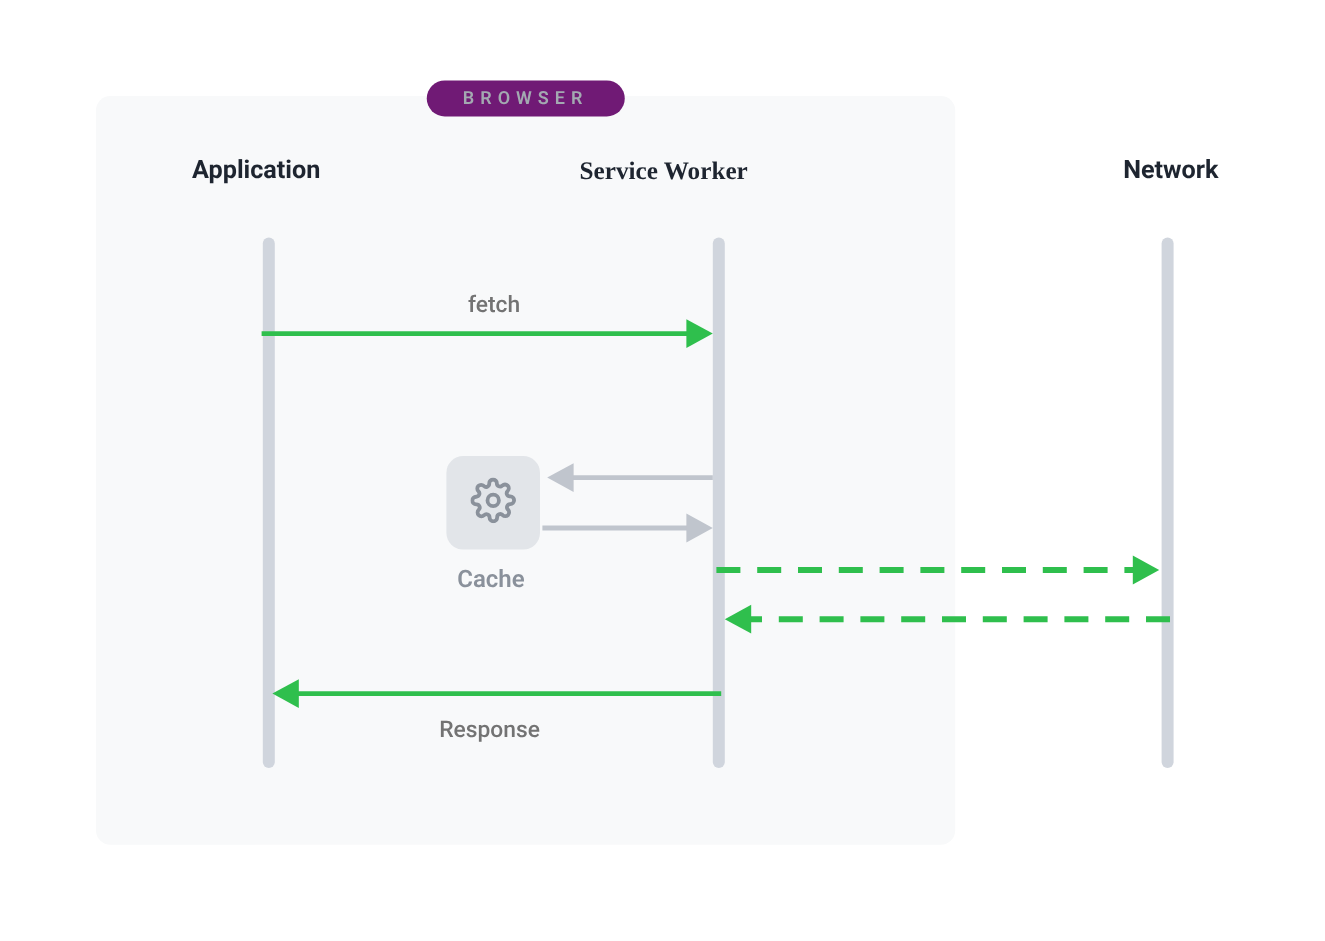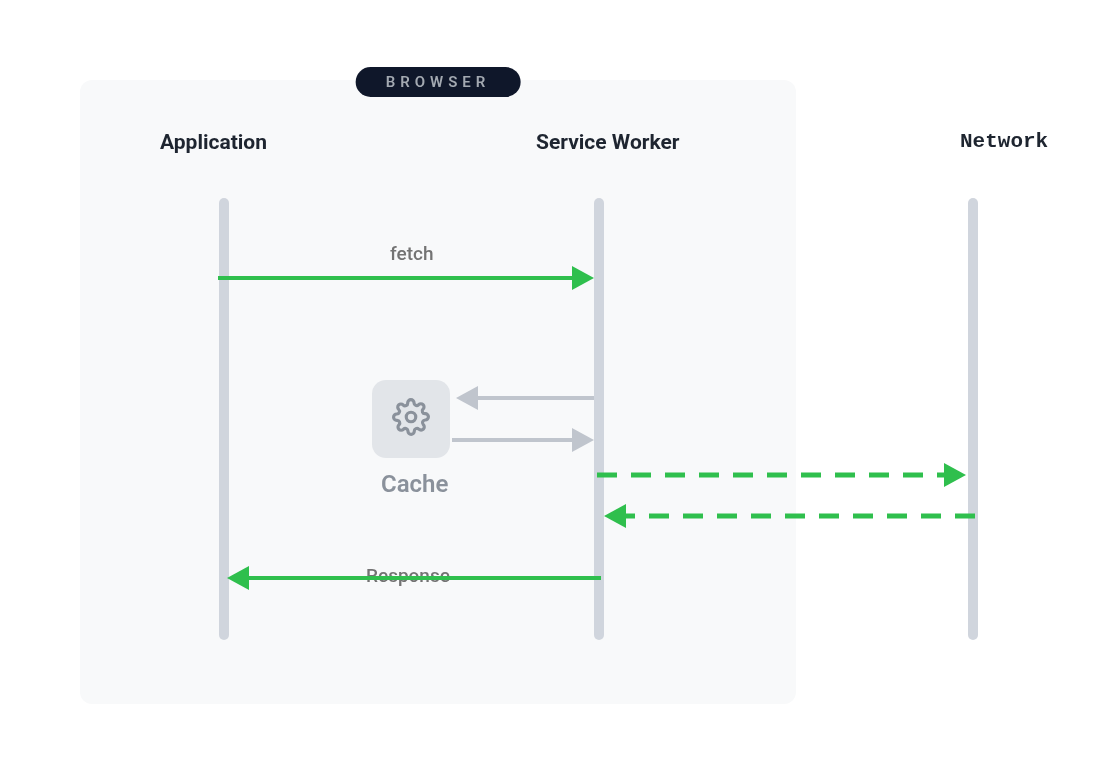"BROWSER" .browser-label-pill { background: #0f172a -> #701a75 }
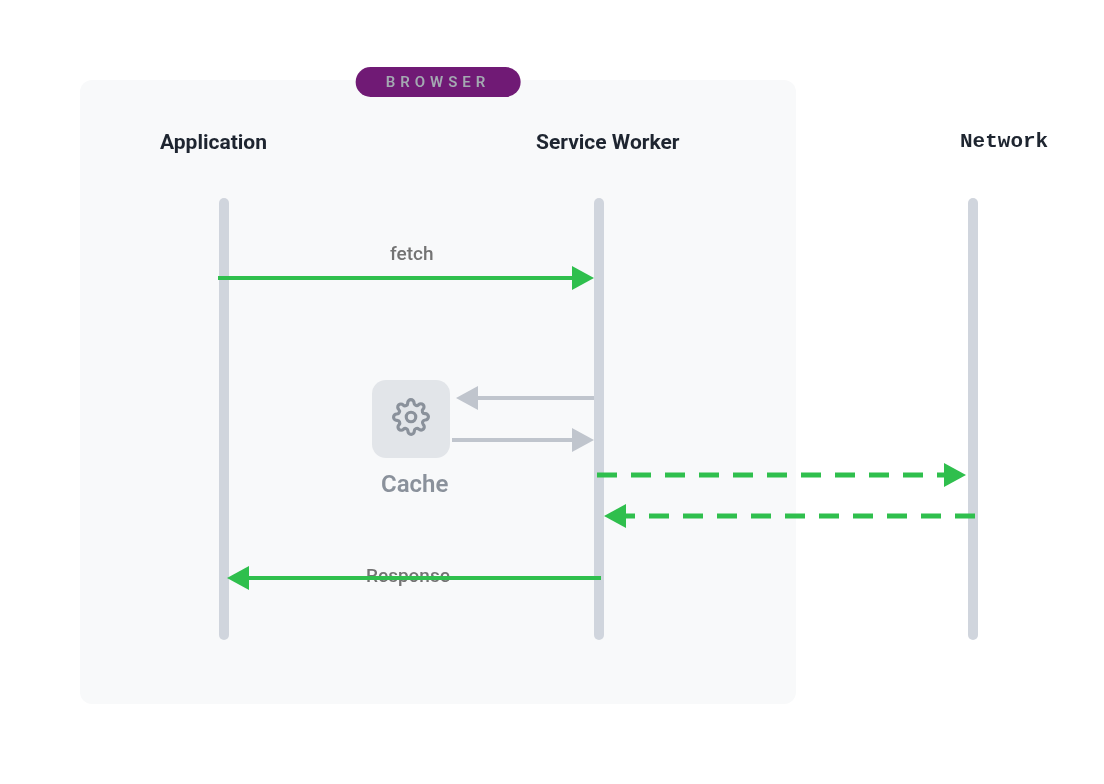"Service Worker" .actor-service-worker { font-family: none -> Liberation Serif, serif; left: 536px -> 483px }
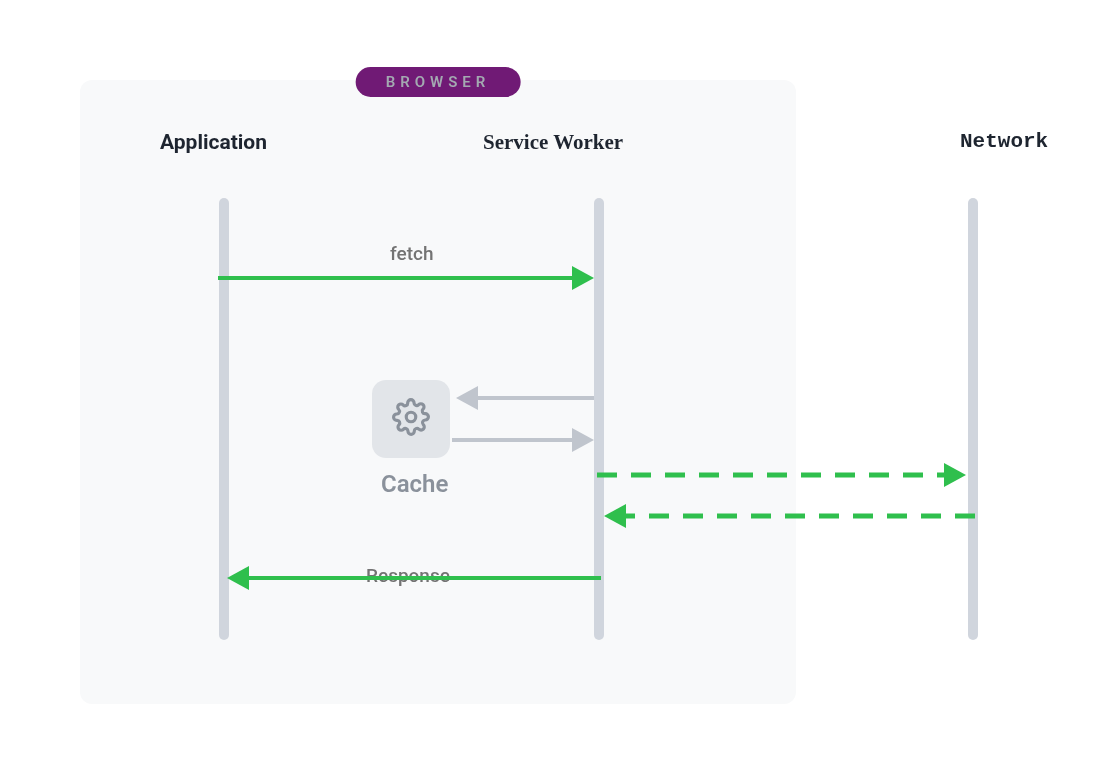"Network" .actor-network { font-family: Liberation Mono, monospace -> none; left: 960px -> 936px }
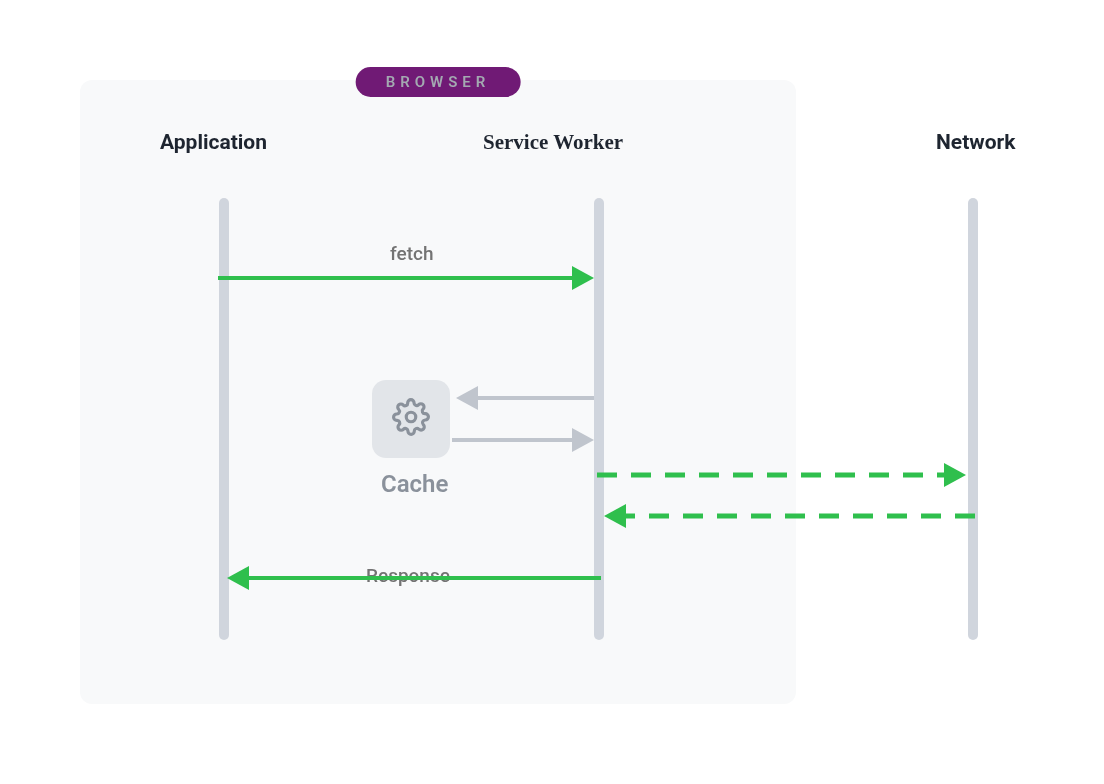"Cache" .cache-label { font-size: 24px -> 20px }
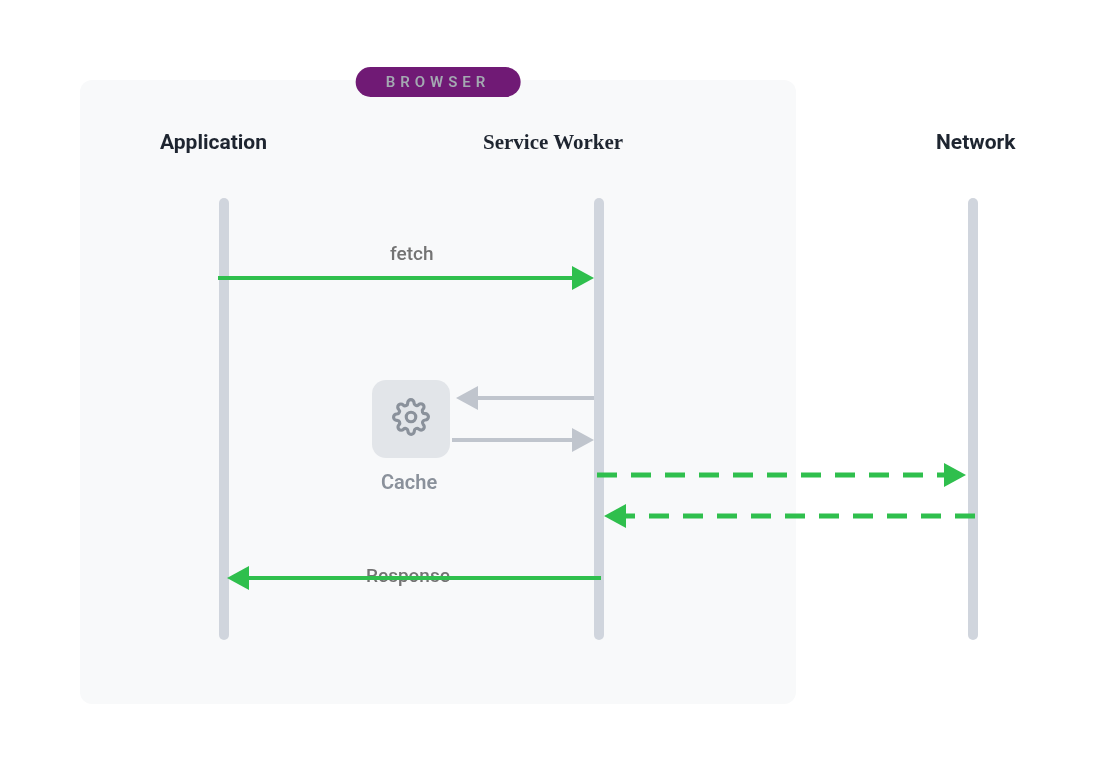"Response" .msg-response { top: 564px -> 596px }
